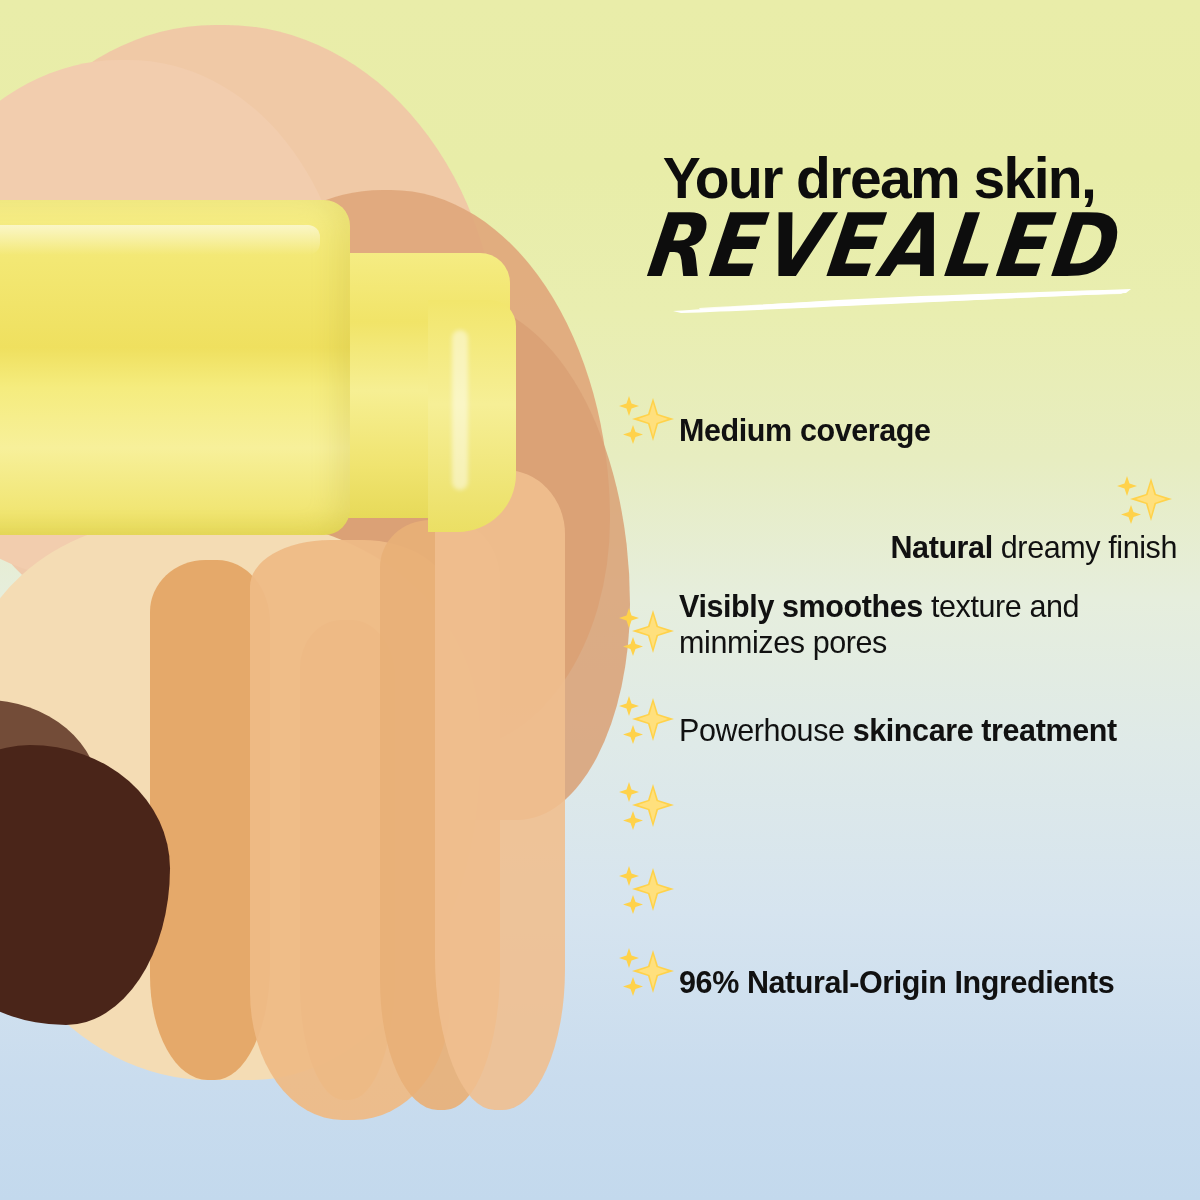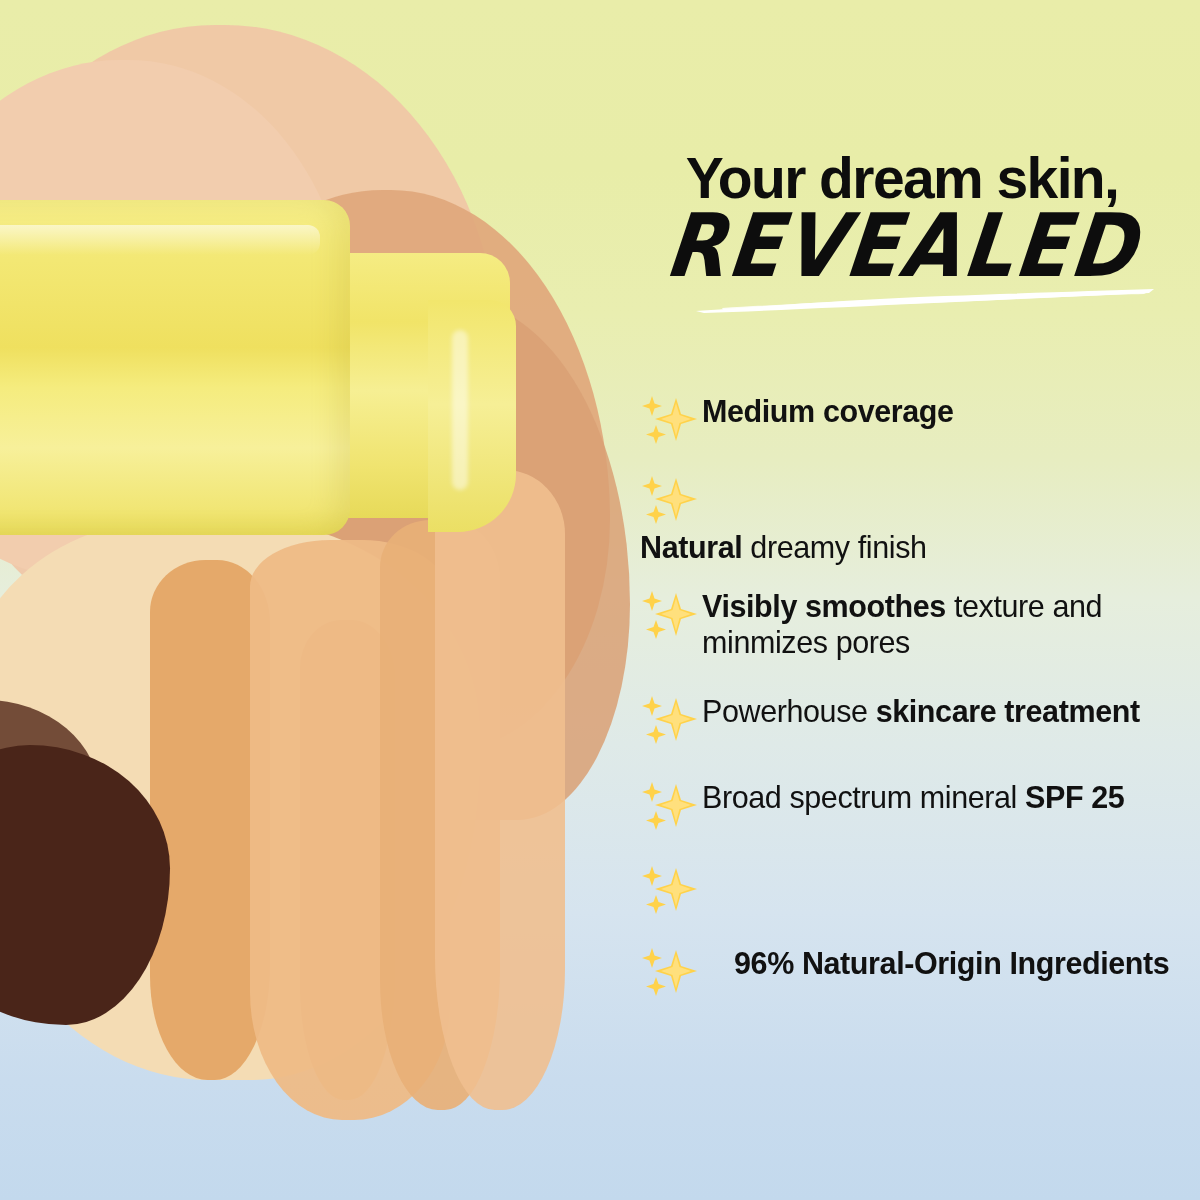"Your dream skin," #content { left: 600px -> 577px }
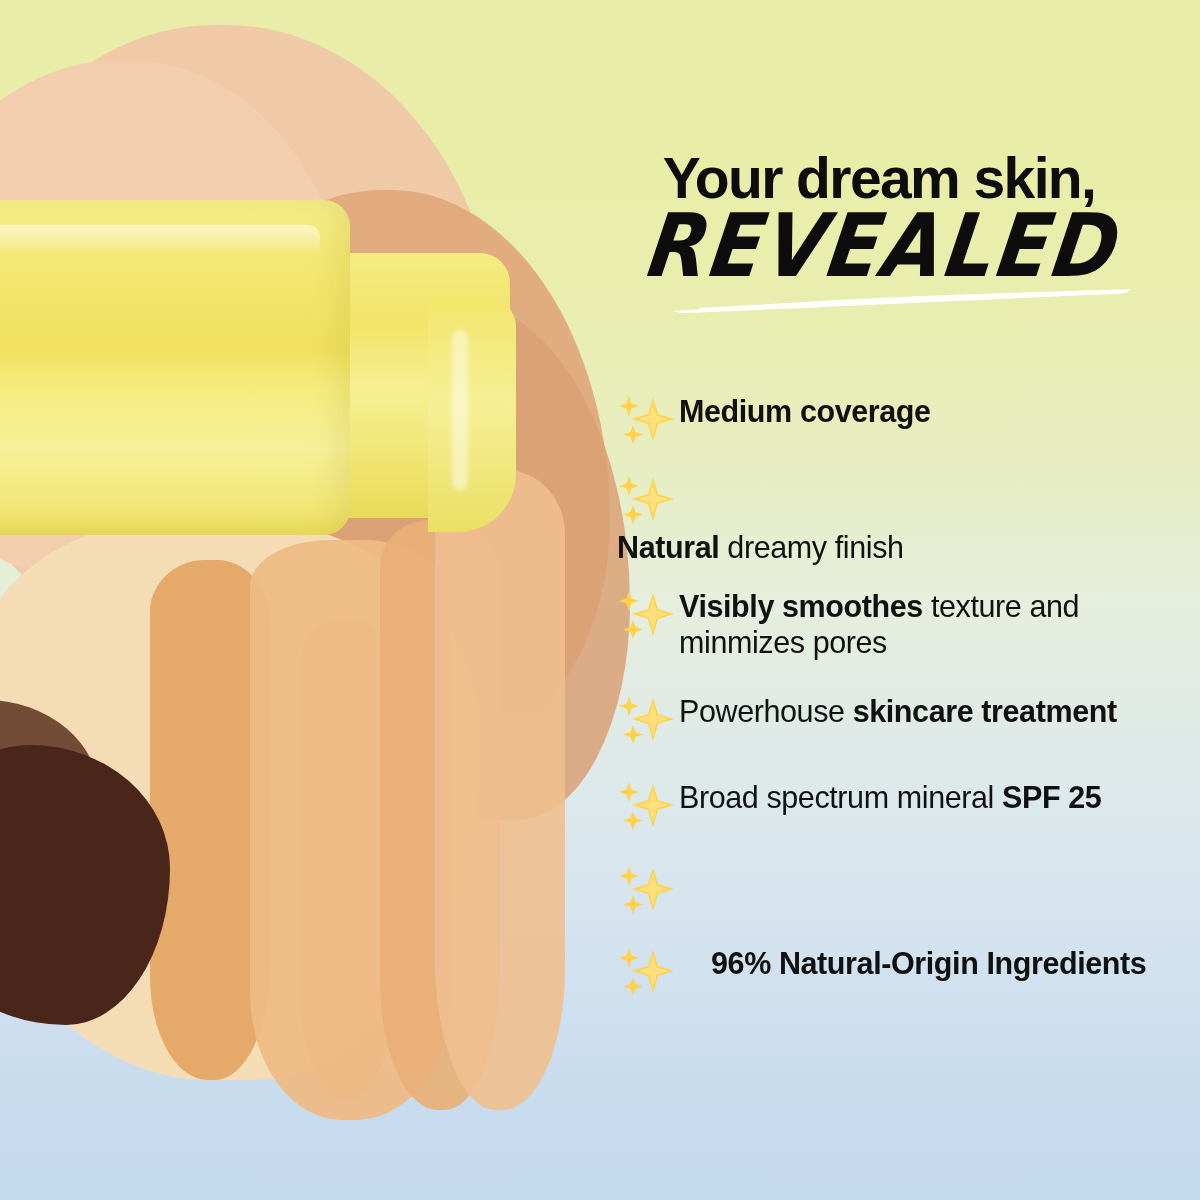"Medium coverage" .bullet { align-items: flex-start -> flex-end }
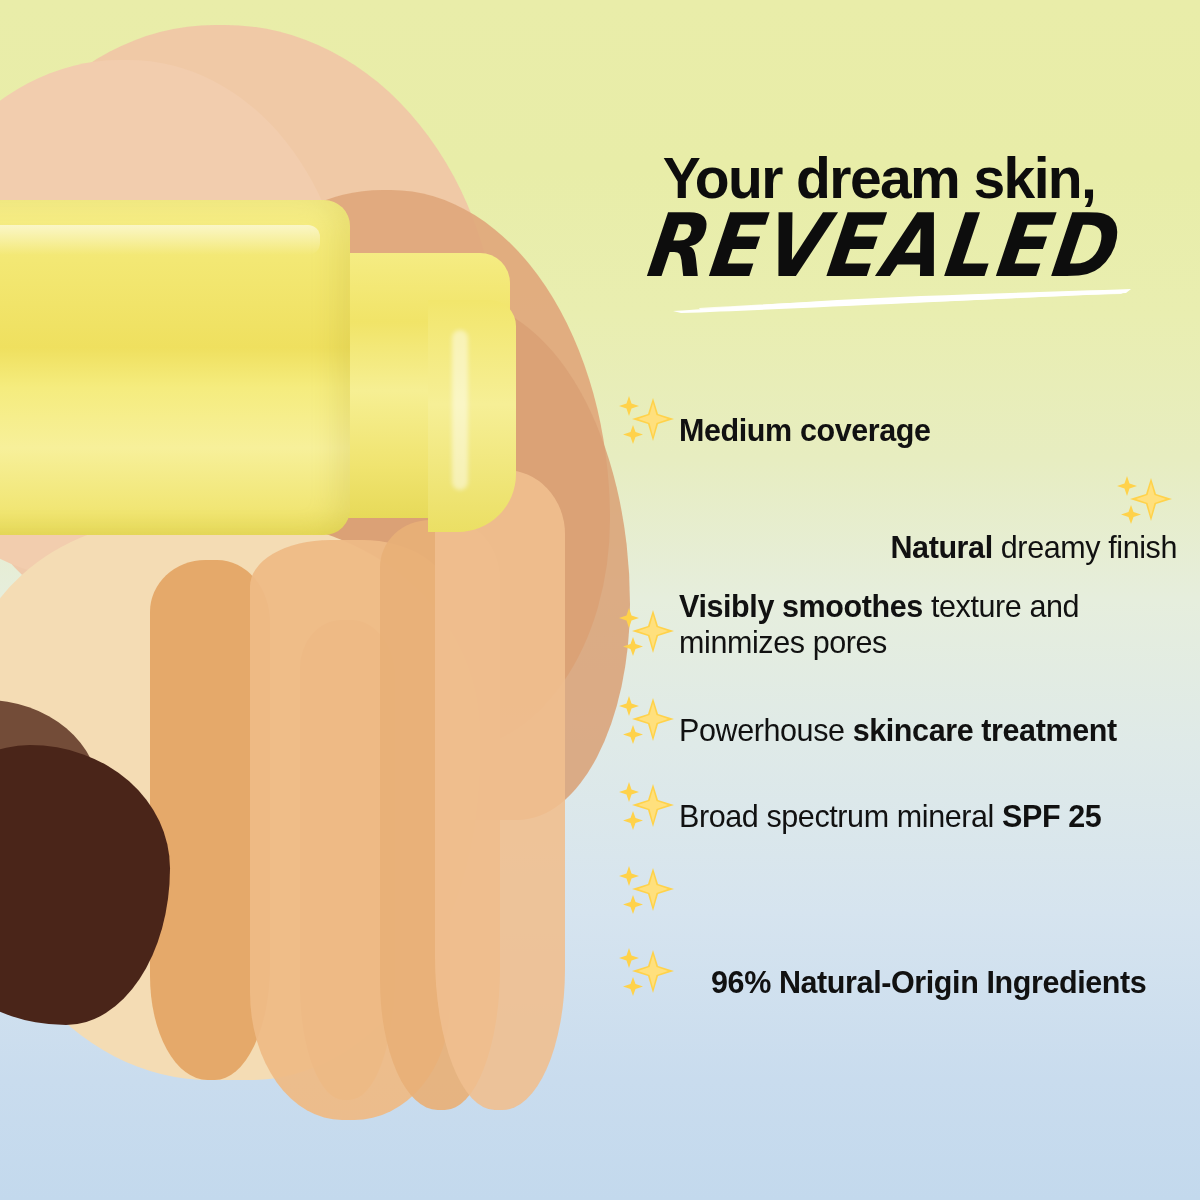"Broad spectrum mineral SPF 25" span.btxt { html: <span><span>Broad spectrum mineral </span><b>SPF 25</b></span> -> none }
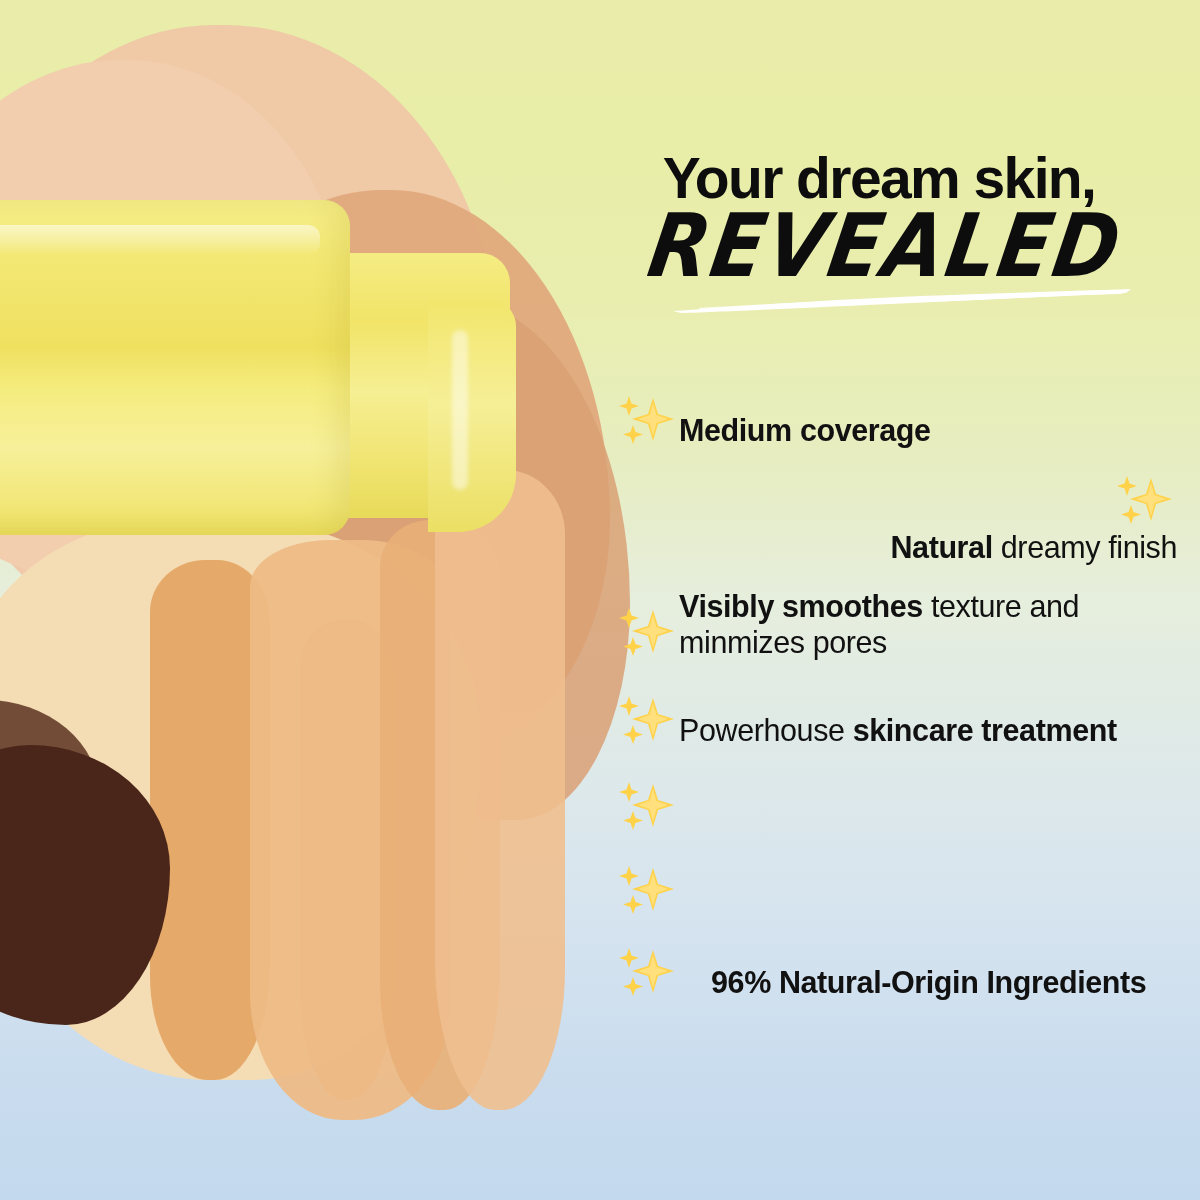"96% Natural-Origin Ingredients" .bullet.b7 { gap: 32px -> none }
